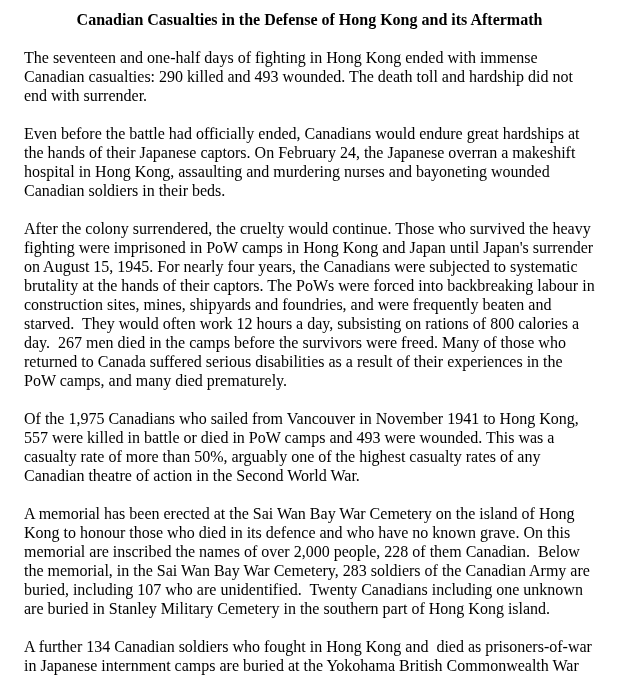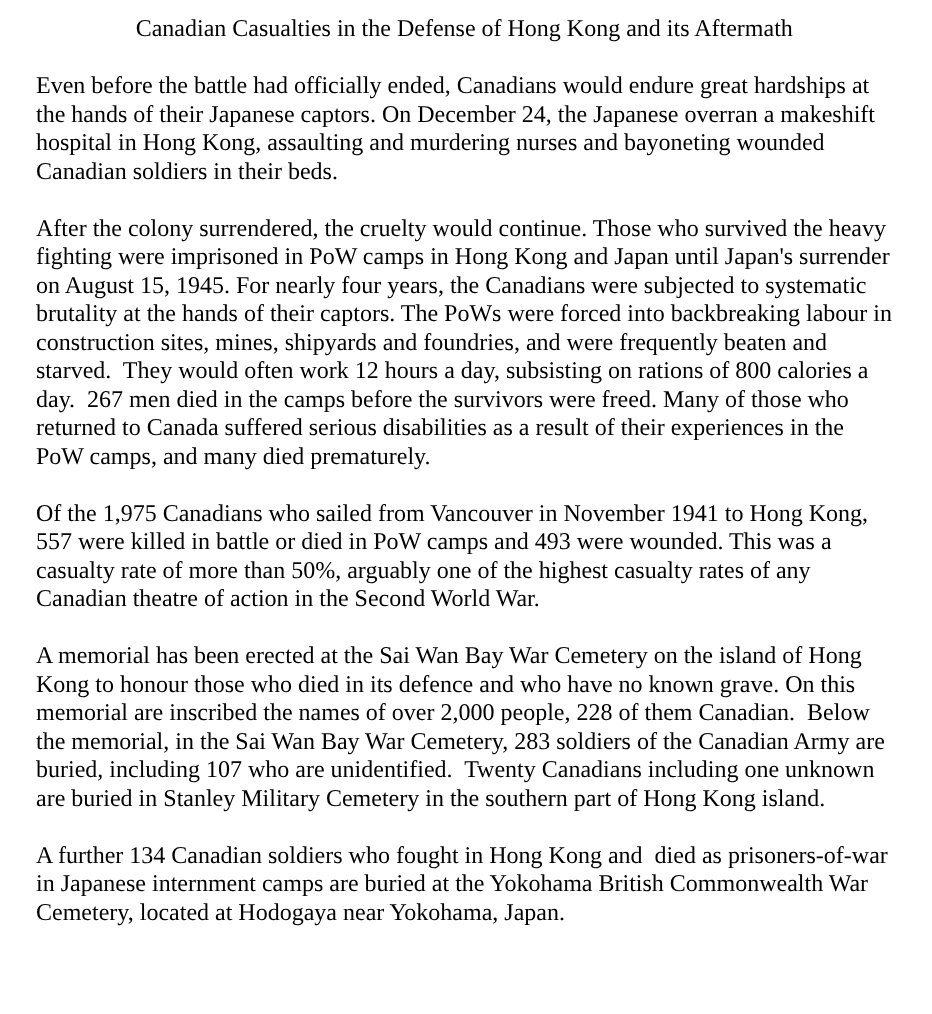"Canadian Casualties in the Defense" .title { font-weight: normal -> bold }
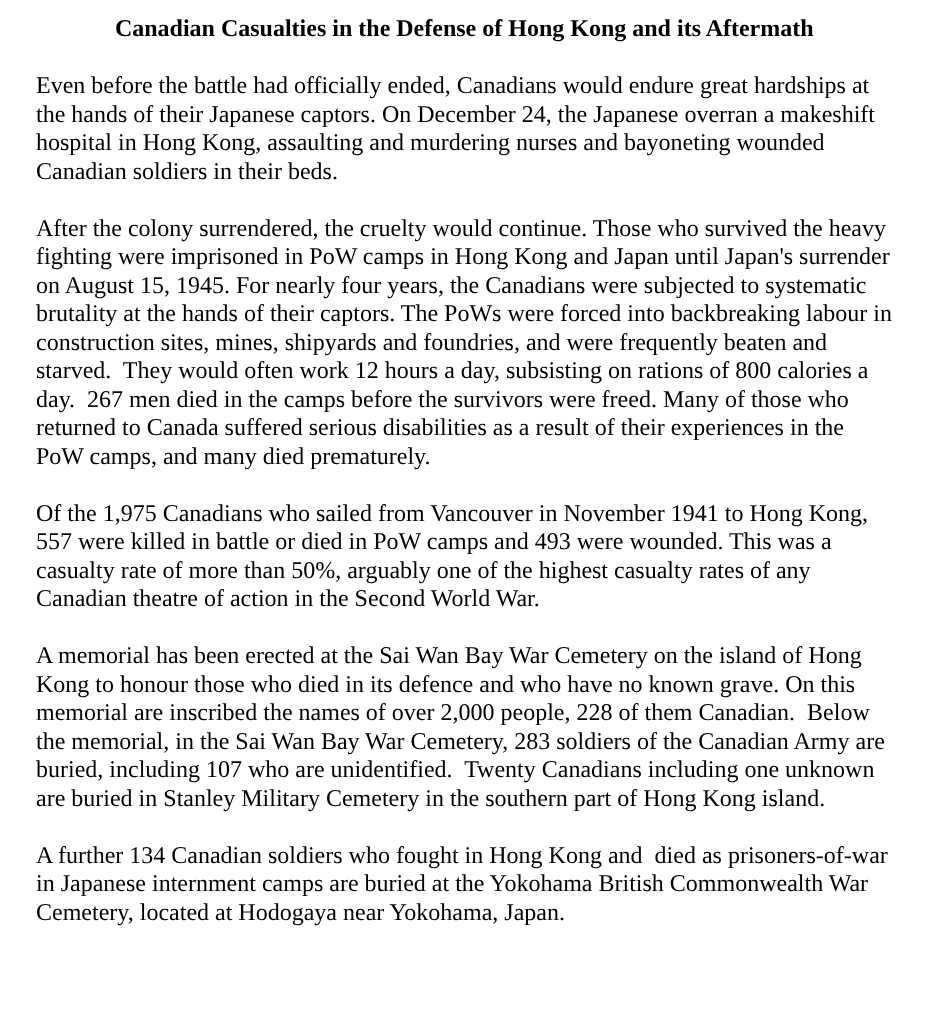"The seventeen and one-half days" p.para { html: none -> <p>The seventeen and one-half days of fighting in Hong Kong ended with immense Canadian casualties: 290 killed and 493 wounded. The death toll and hardship did not end with surrender.</p> }
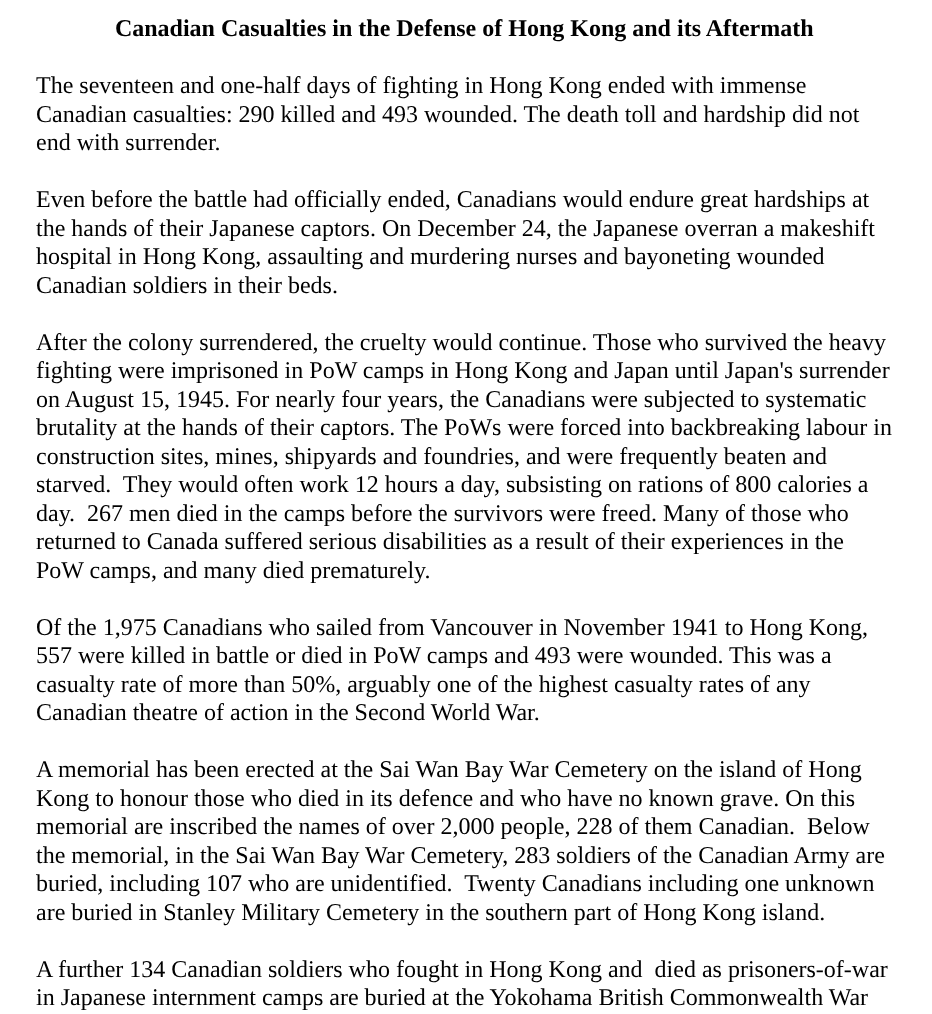"Even before the battle had" p.para { text: December -> February }
